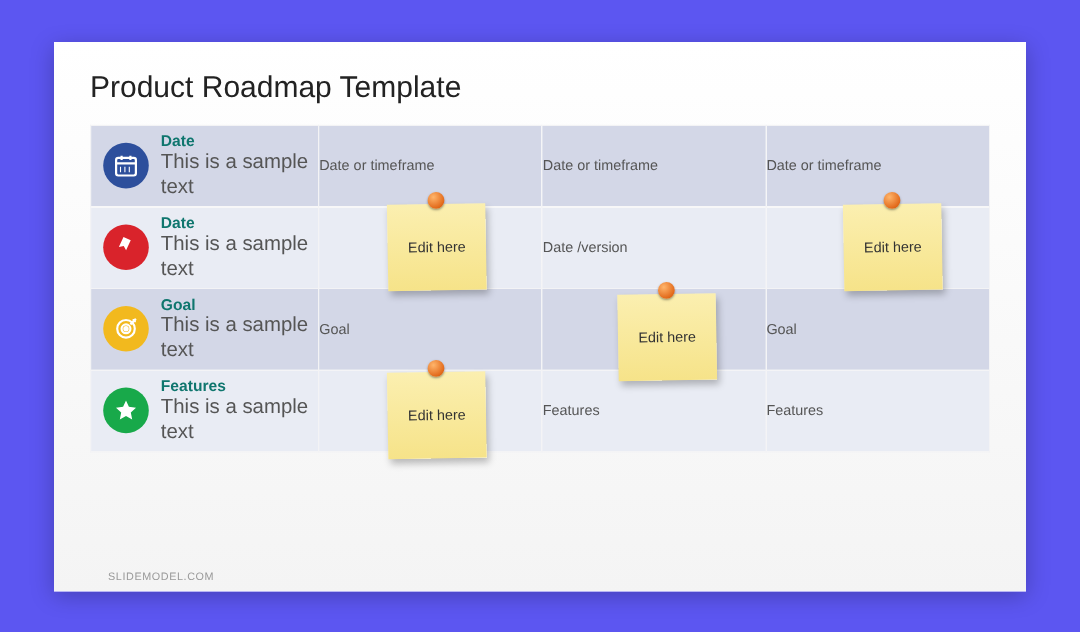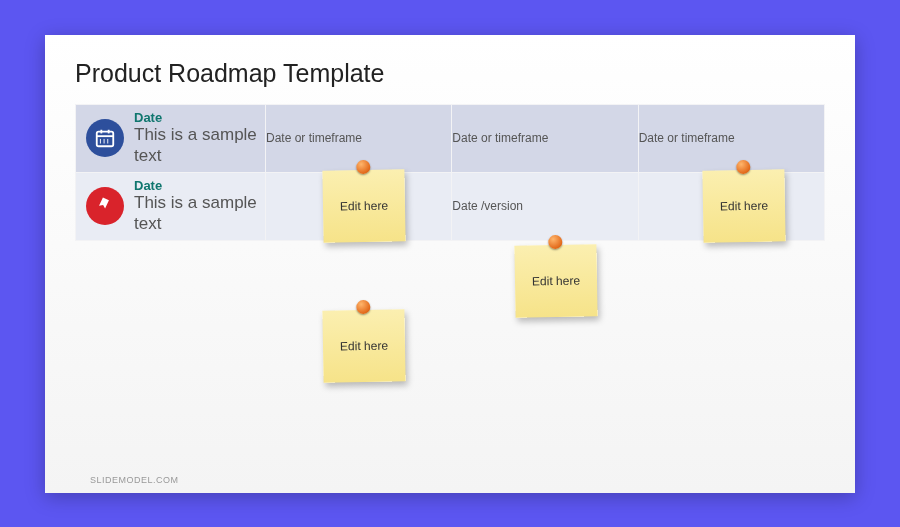"Goal" tr { html: none -> <tr> <td> <div> <div> <svg> <circle></circle> <circle></circle> <circle></circle> <path></path> </svg> </div> <div> <div>Goal</div> <div>This is a sample text</div> </div> </div> </td> <td>Goal</td> <td></td> <td>Goal</td> </tr> }
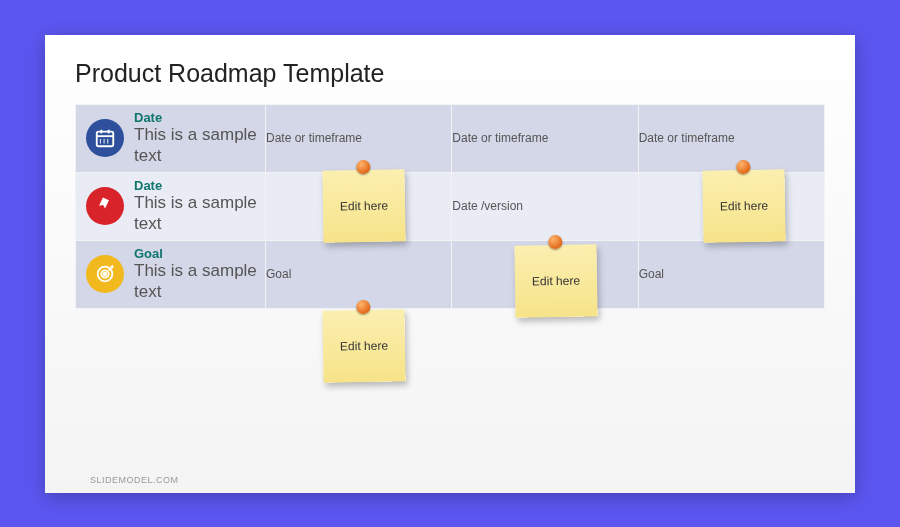"Features" tr { html: none -> <tr> <td> <div> <div> <svg> <path></path> </svg> </div> <div> <div>Features</div> <div>This is a sample text</div> </div> </div> </td> <td></td> <td>Features</td> <td>Features</td> </tr> }
